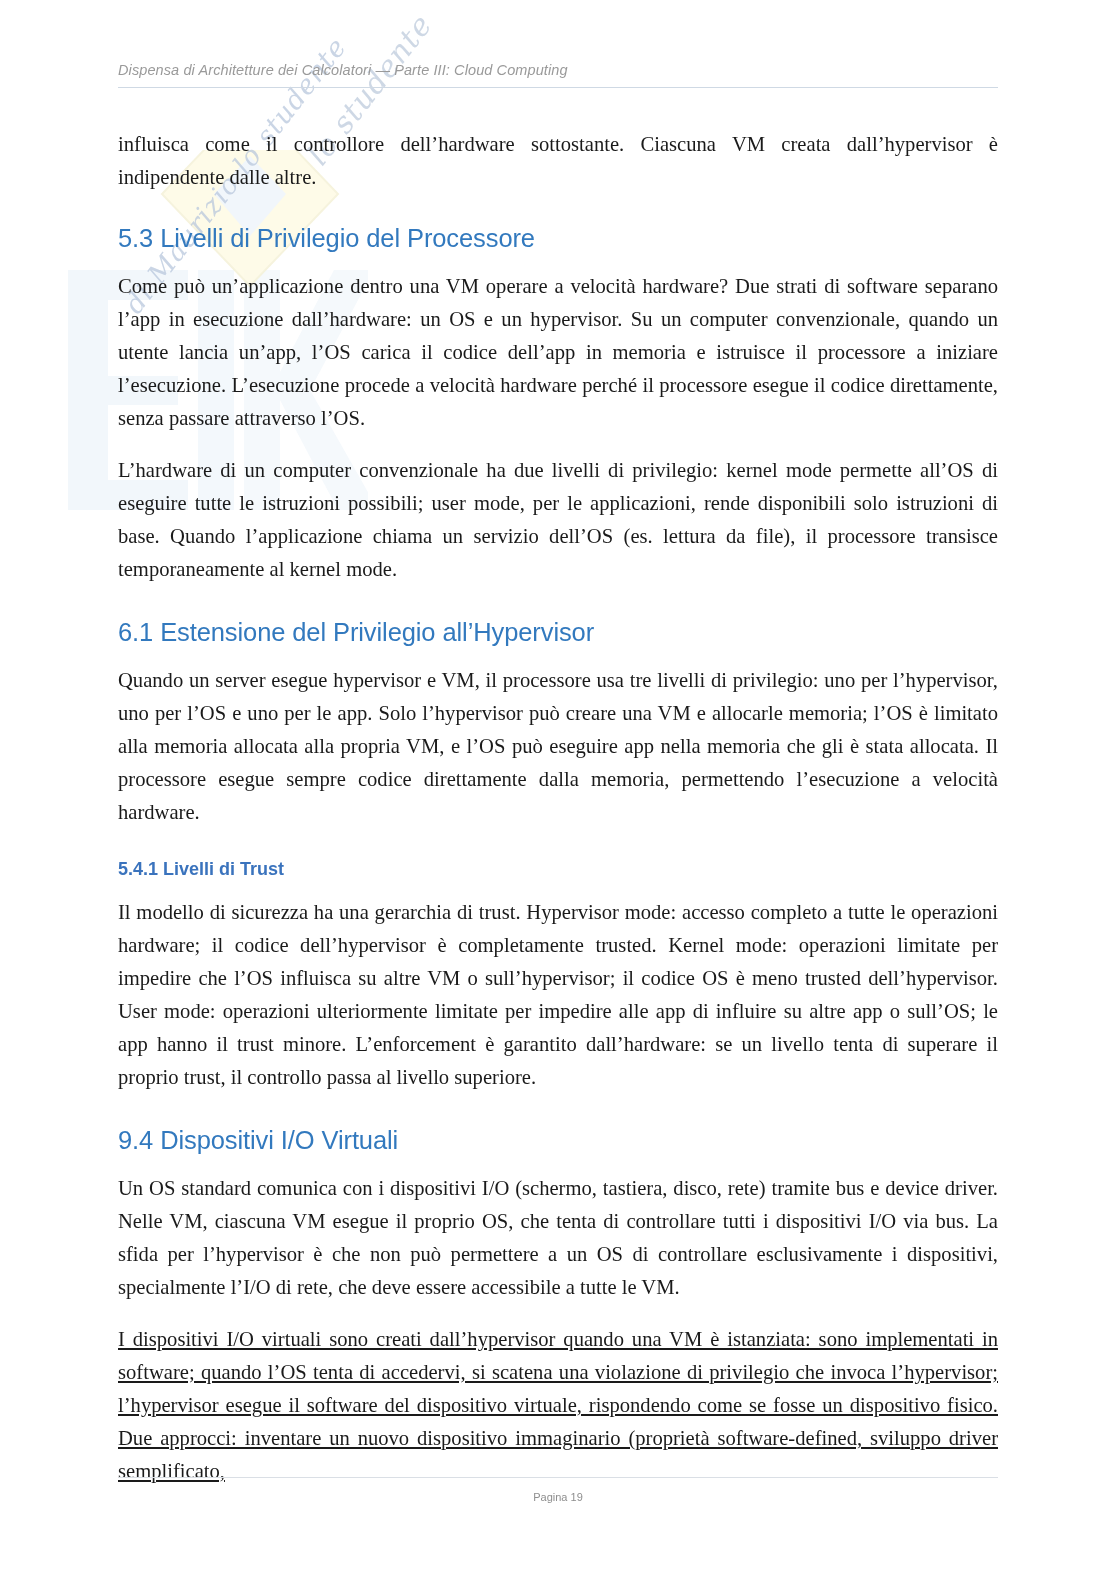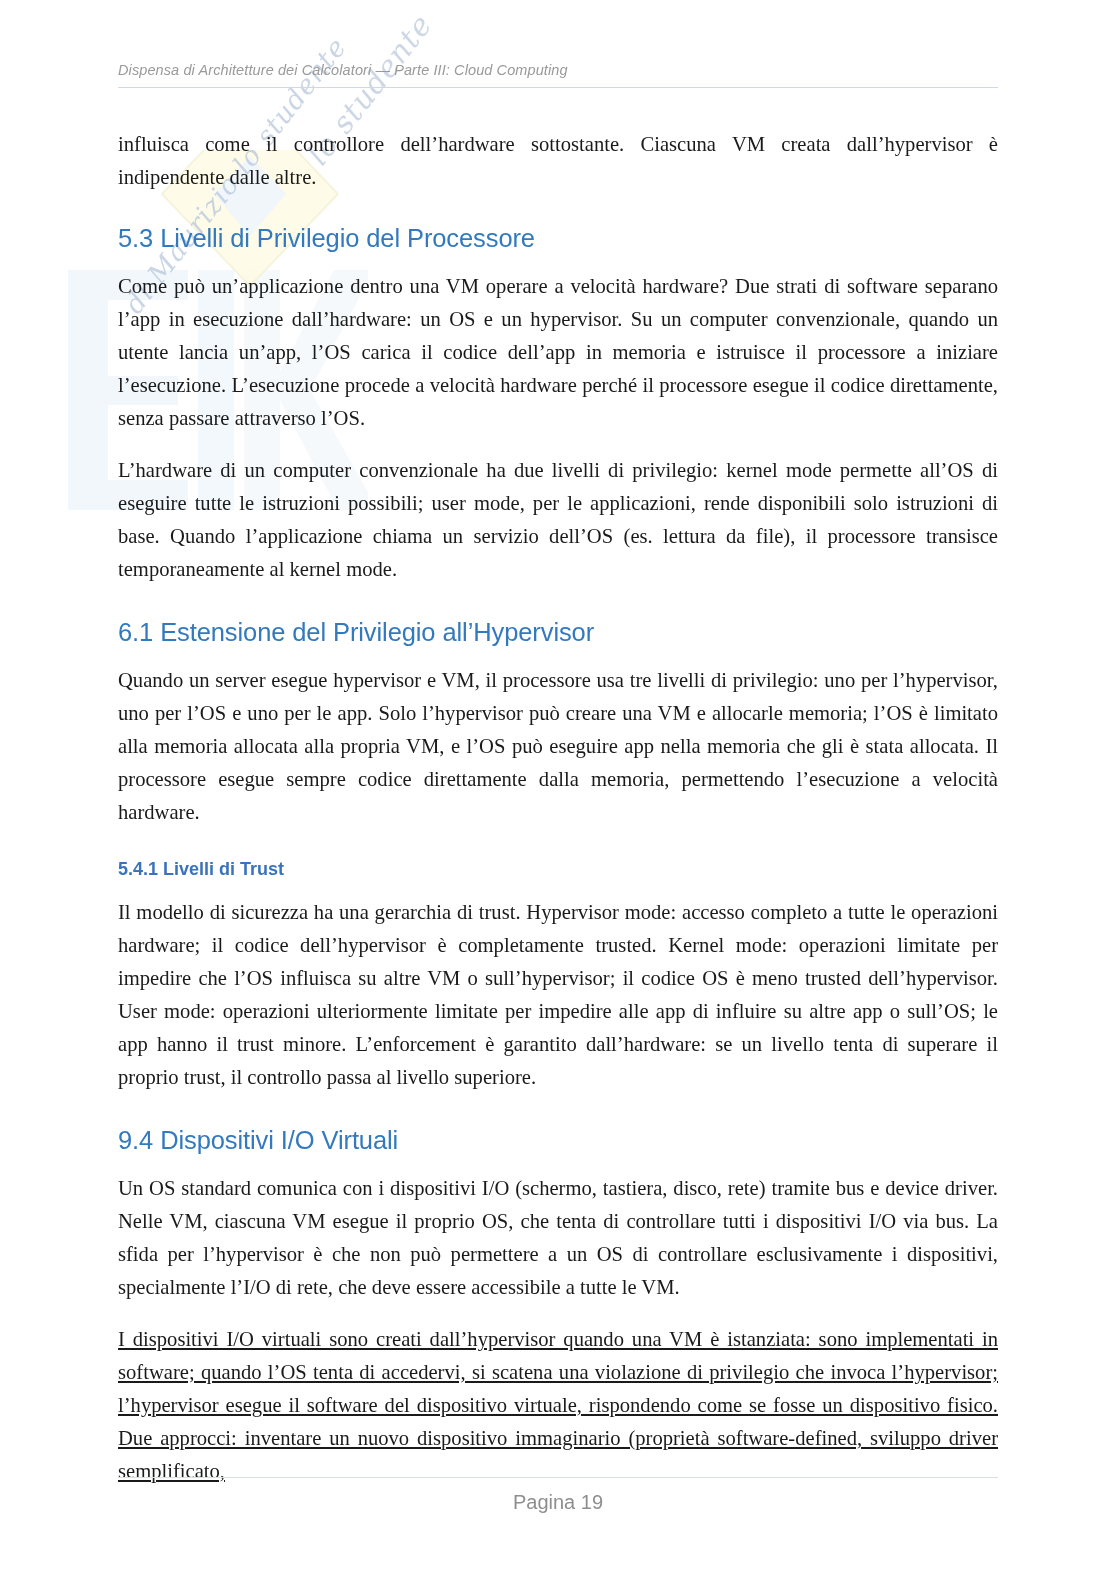"Pagina 19" .footer-text { font-size: 20px -> 11px }
